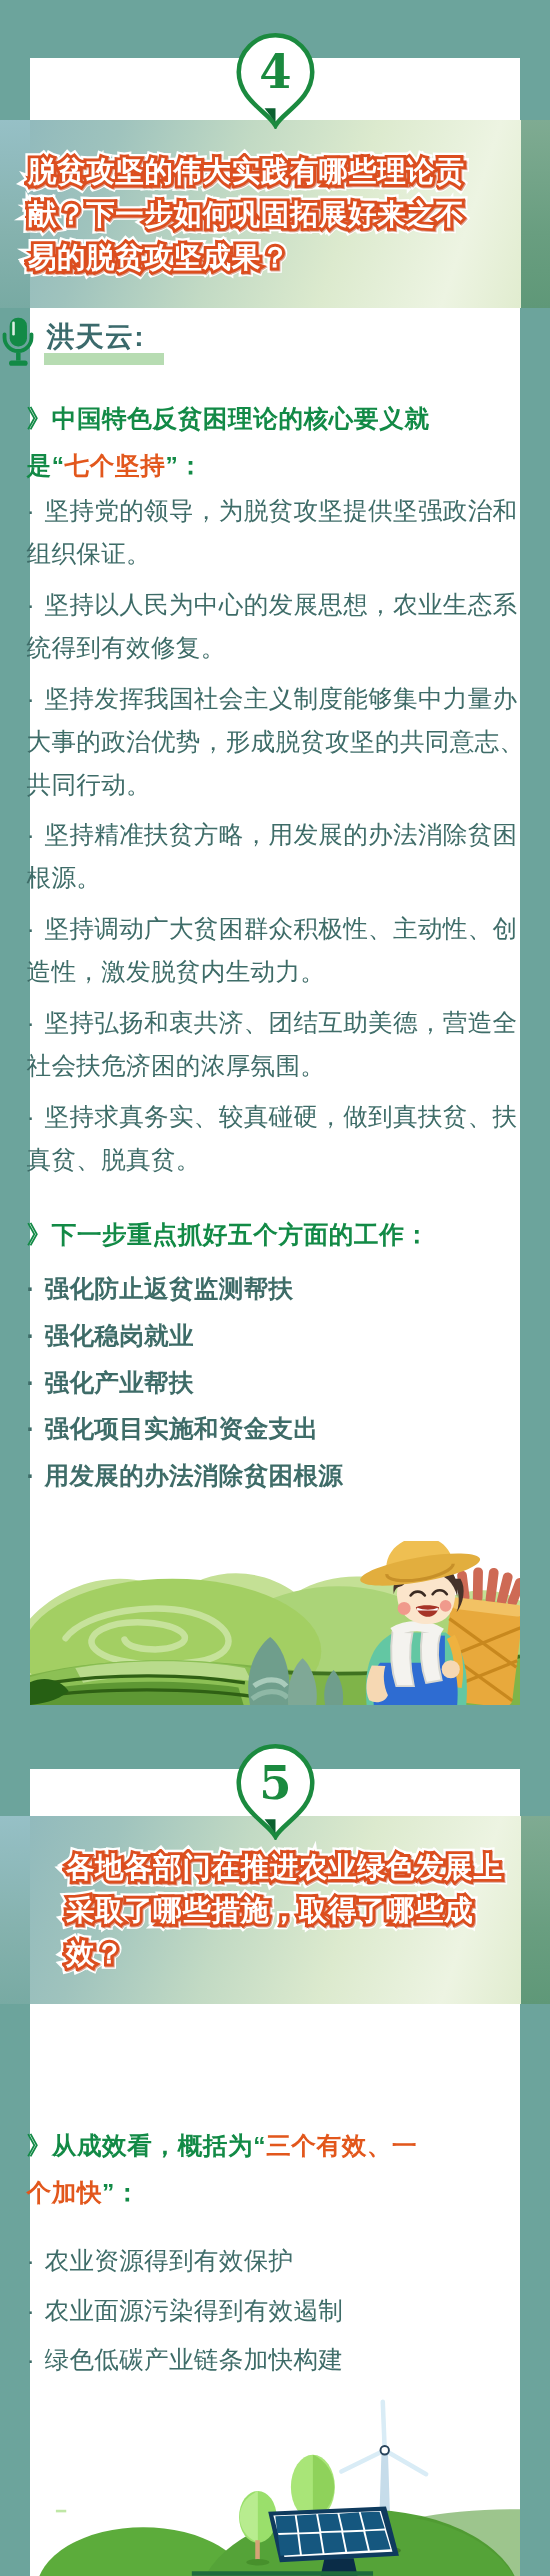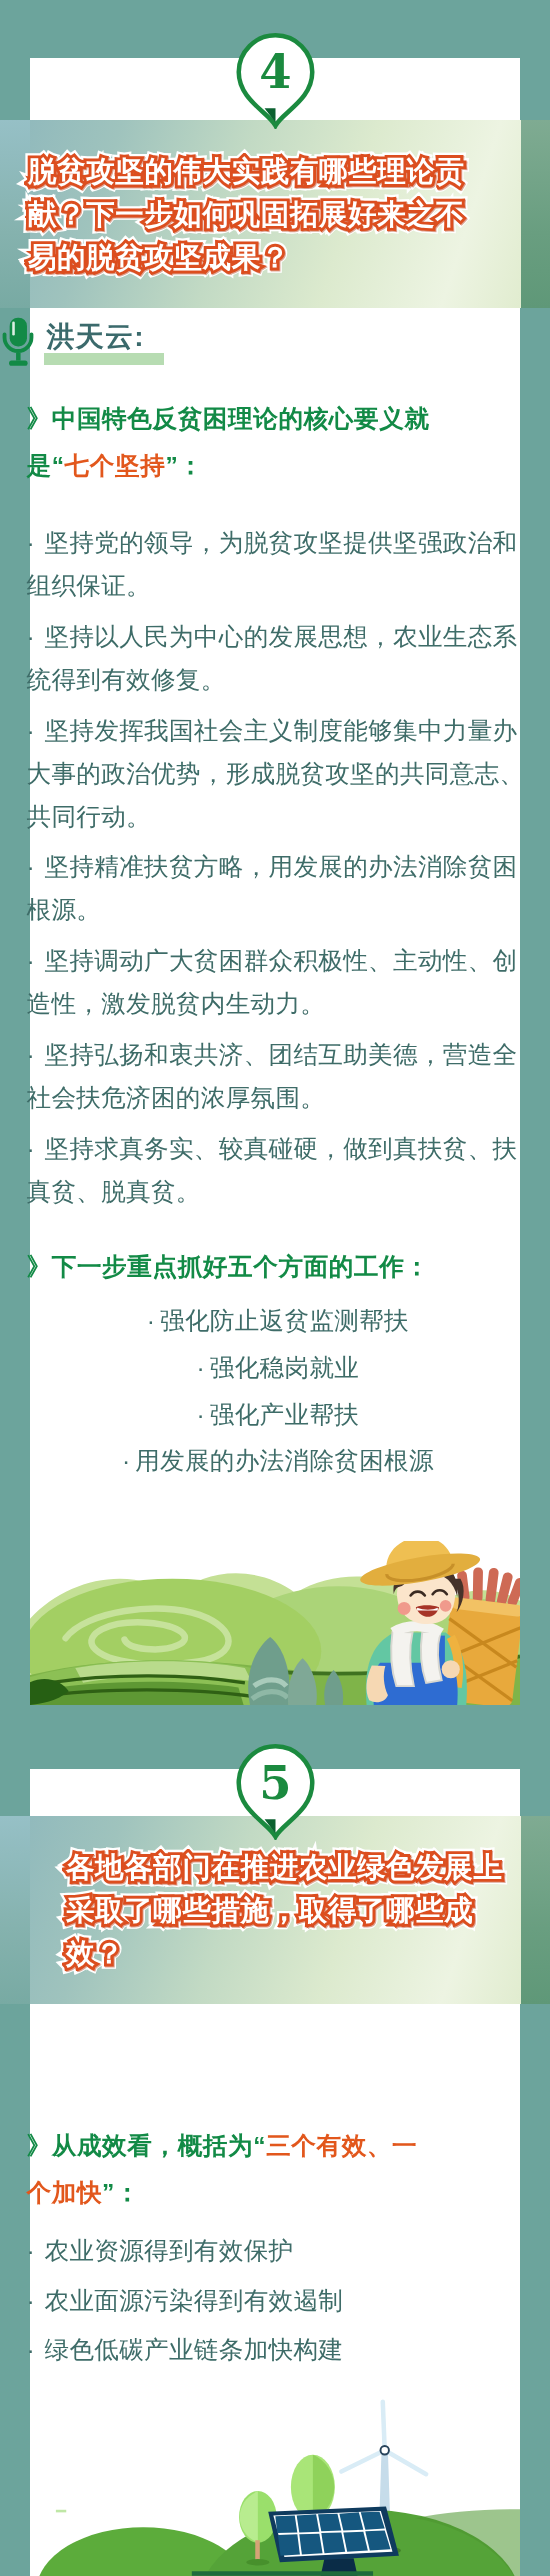"· 坚持党的领导，为脱贫攻坚提供坚强政治和组织保证。" .bullets { margin-top: 32px -> none }
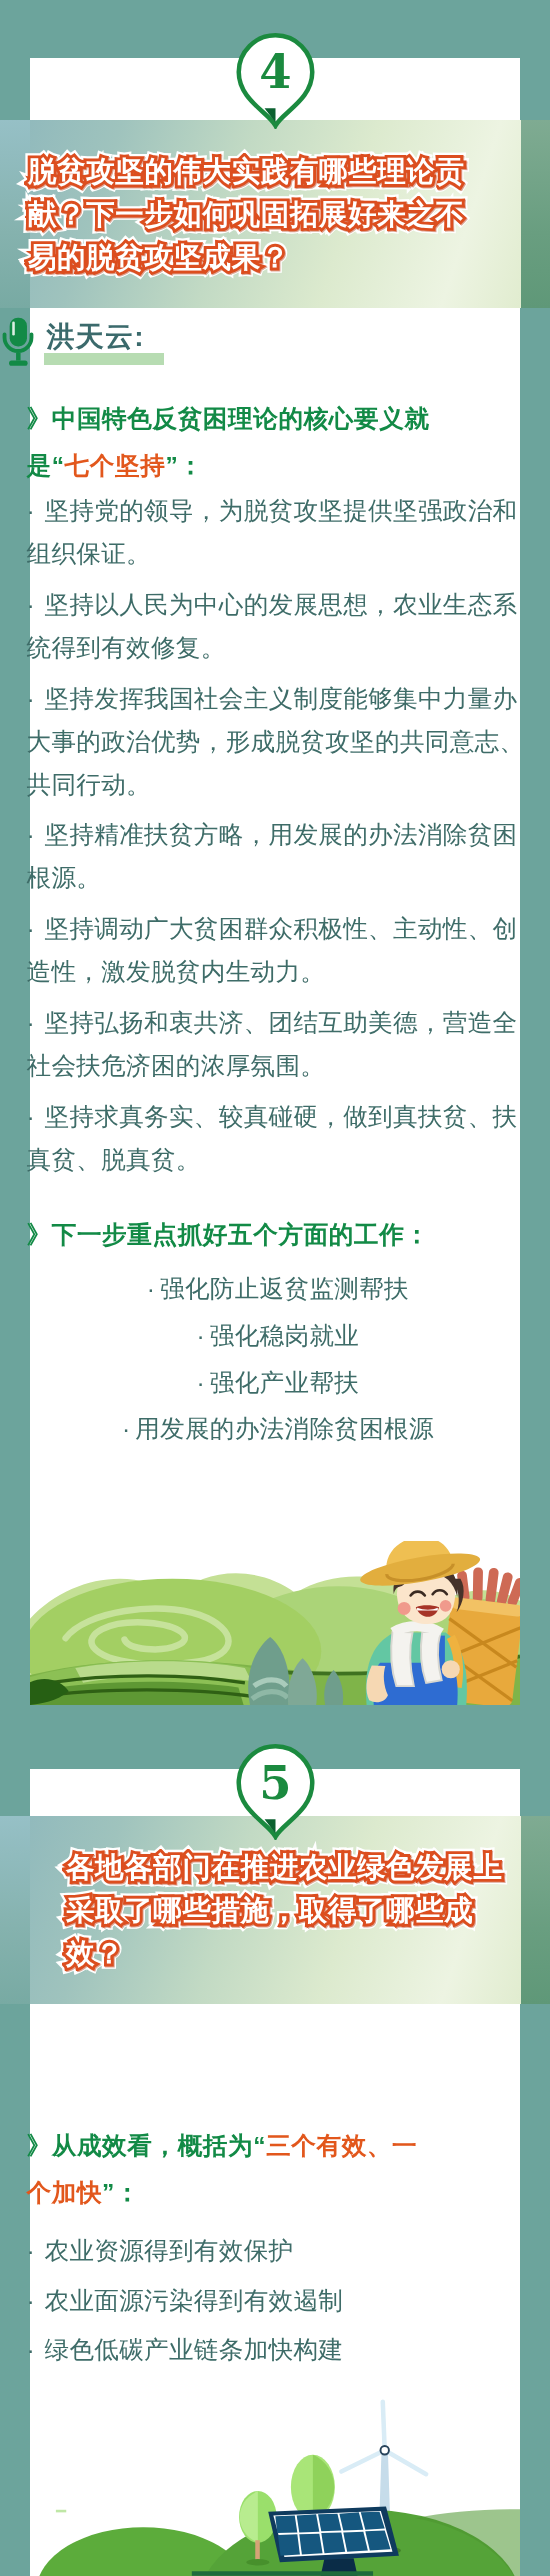"· 强化防止返贫监测帮扶" p.t { font-weight: 400 -> 700; text-align: center -> none }
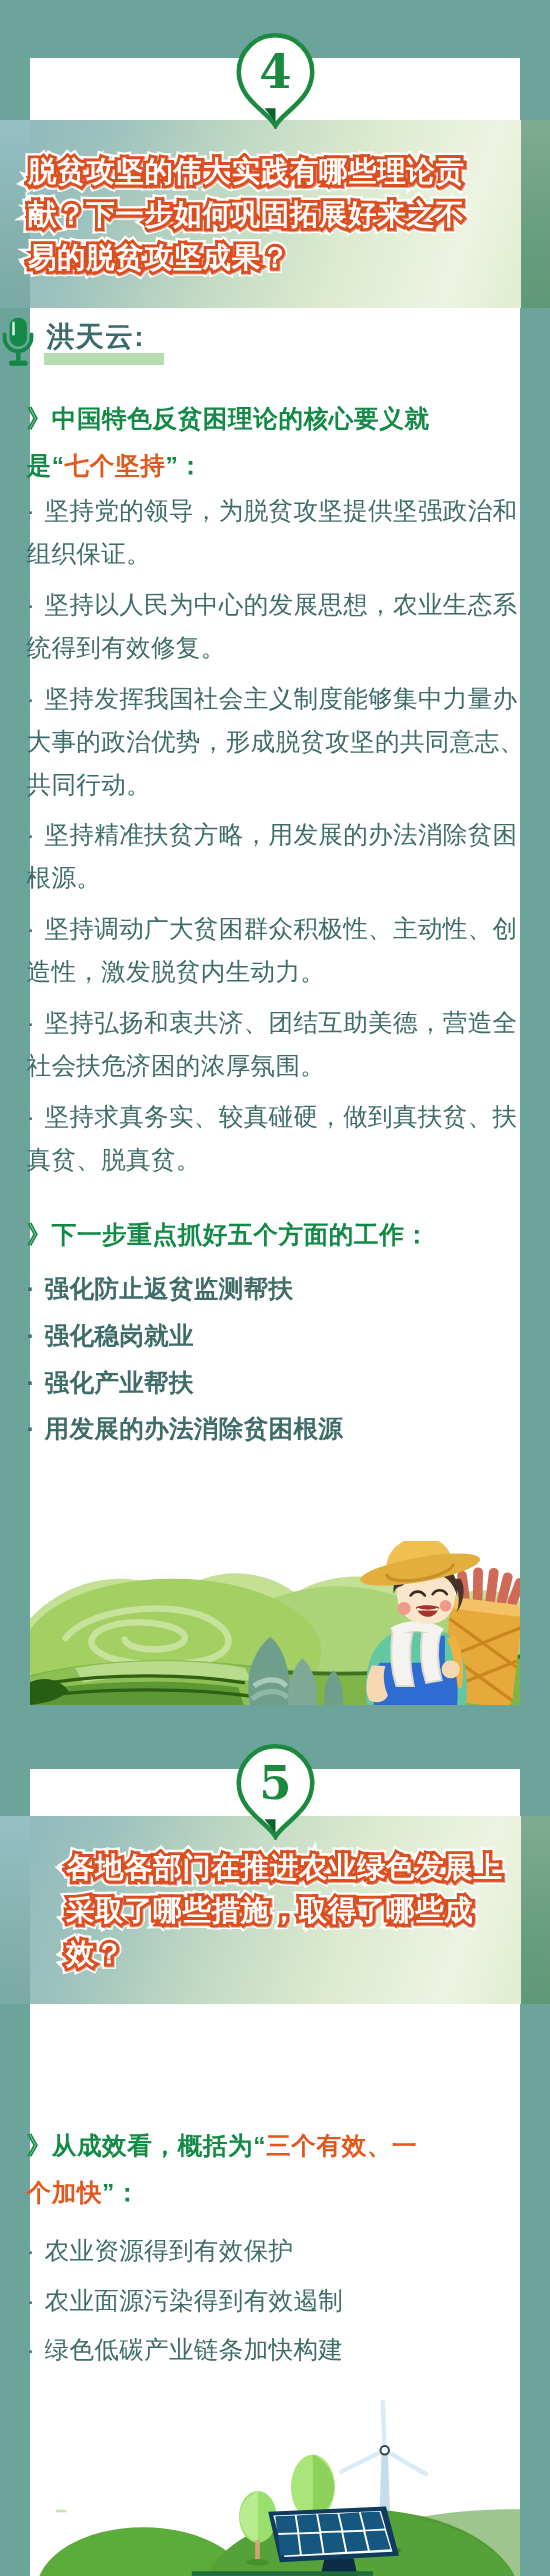"· 强化项目实施和资金支出" p.t { html: none -> <p><span>·</span><span>强化项目实施和资金支出</span></p> }
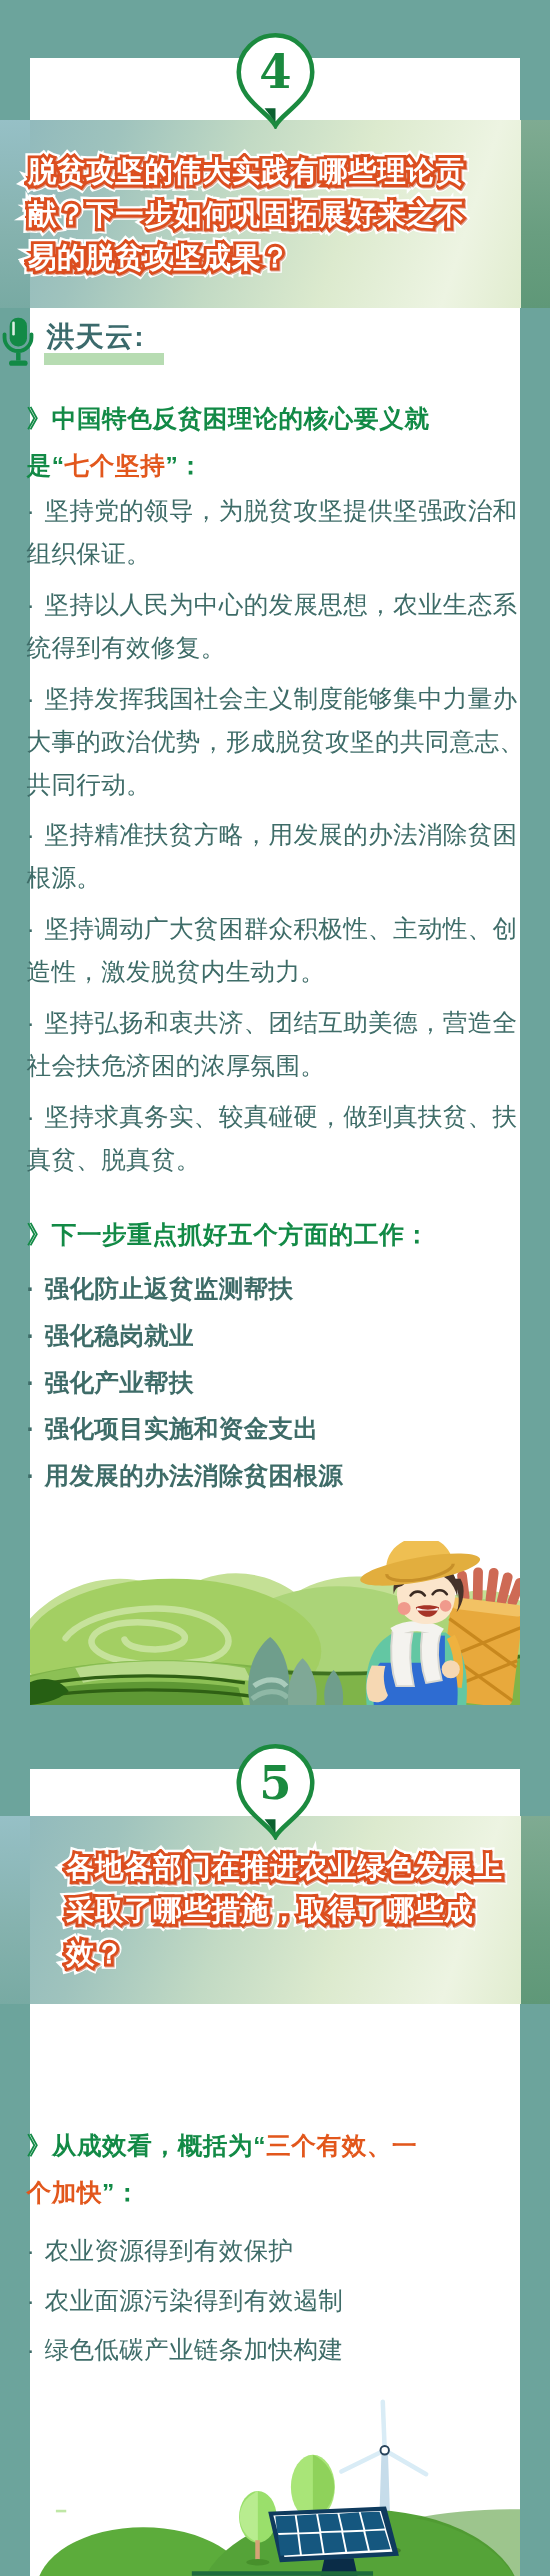"· 农业资源得到有效保护" .bullets-s2 { margin-top: 13px -> 23px }
